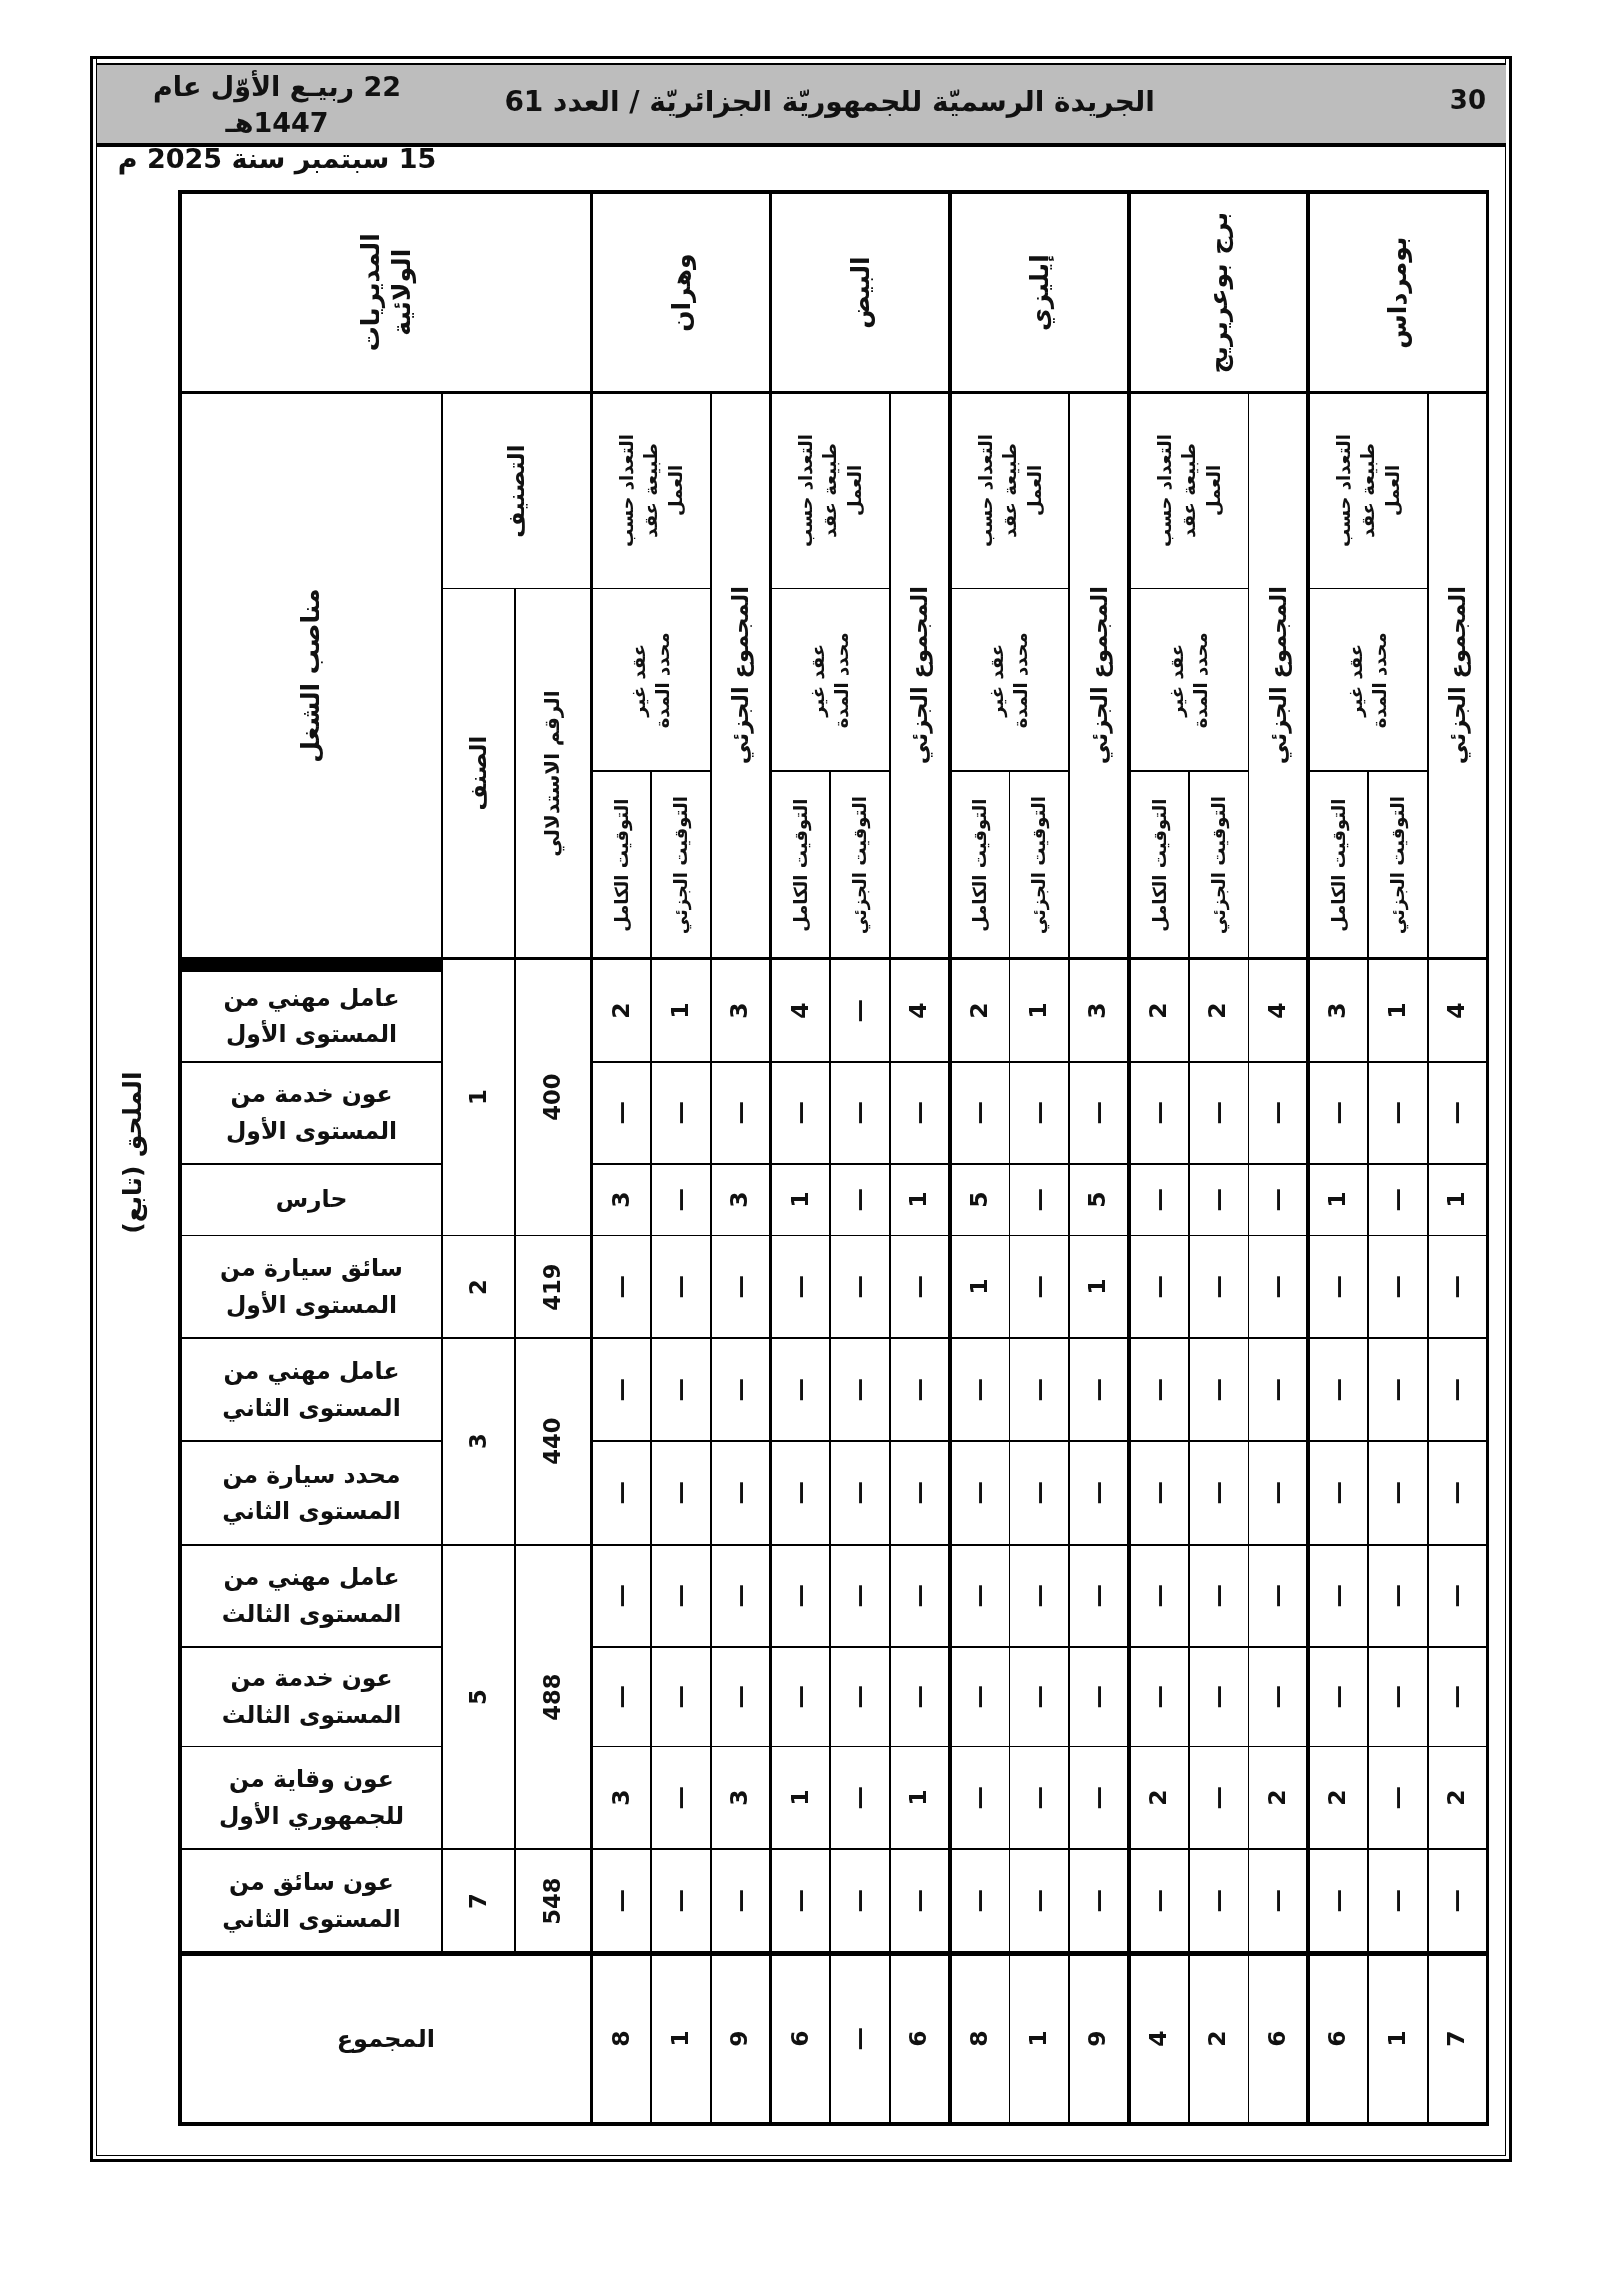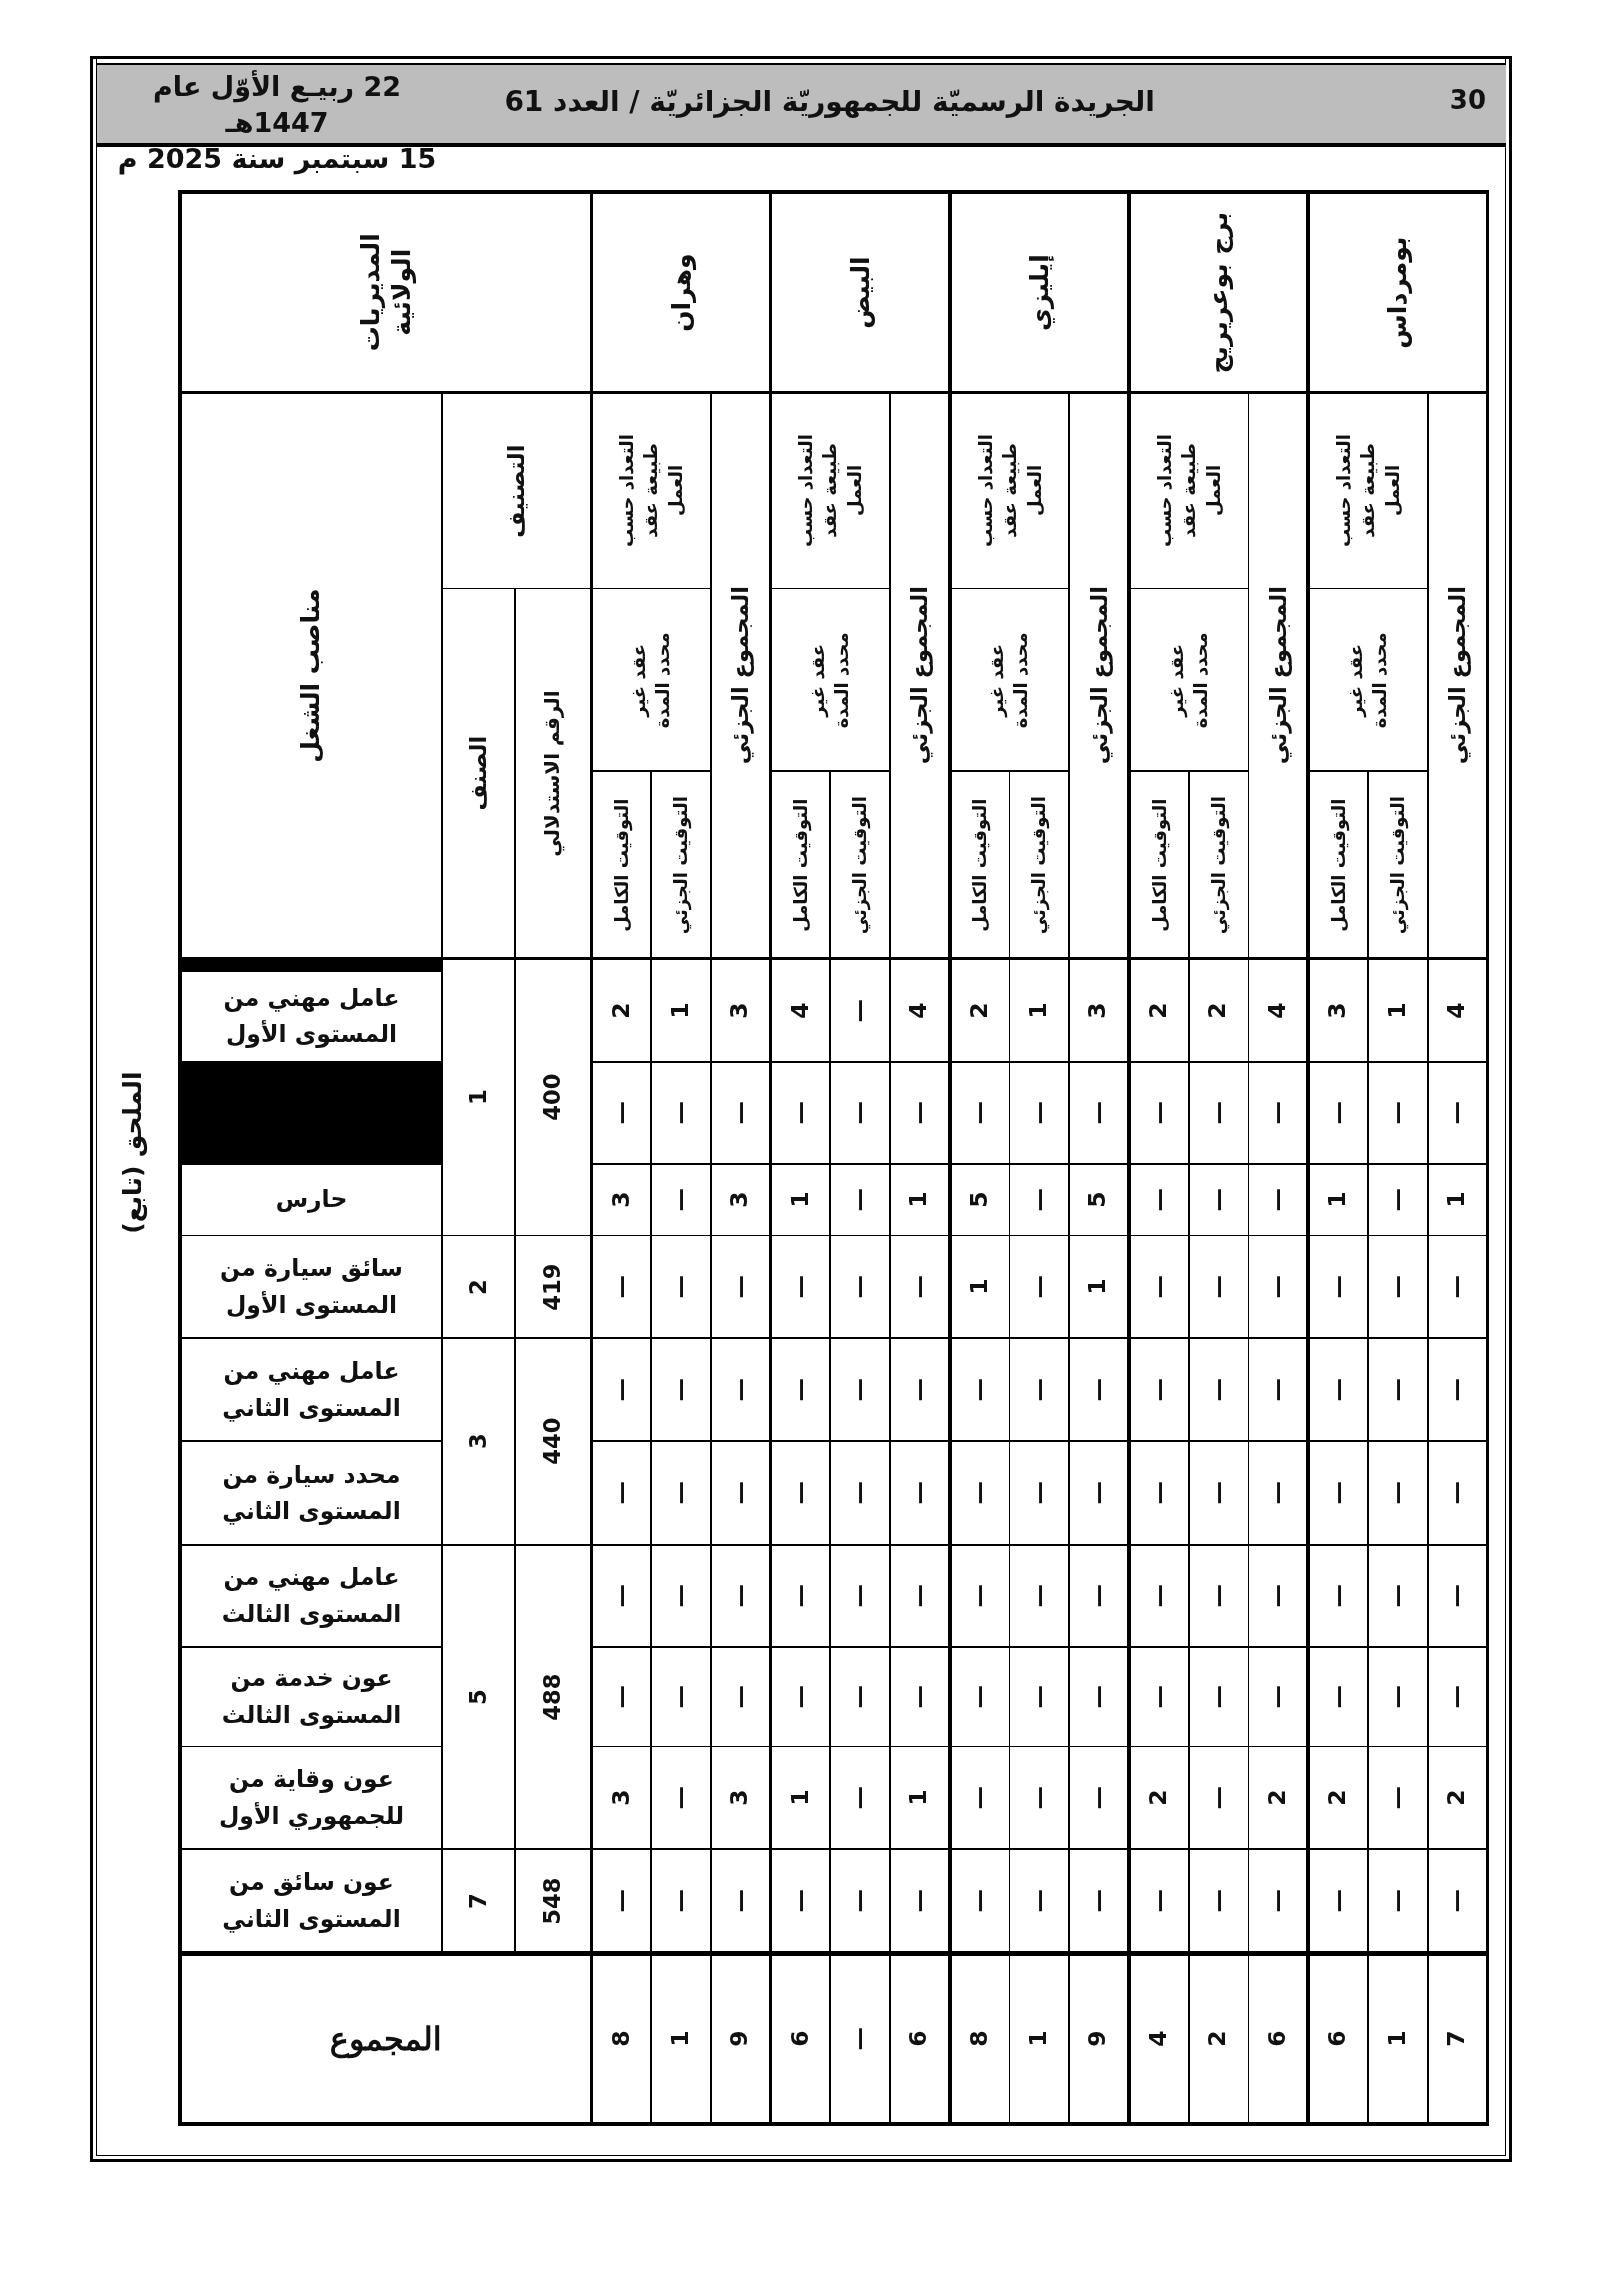"عون خدمة من المستوى الأول" div.cell { html: none -> <div> <div>عون خدمة من المستوى الأول</div> </div> }
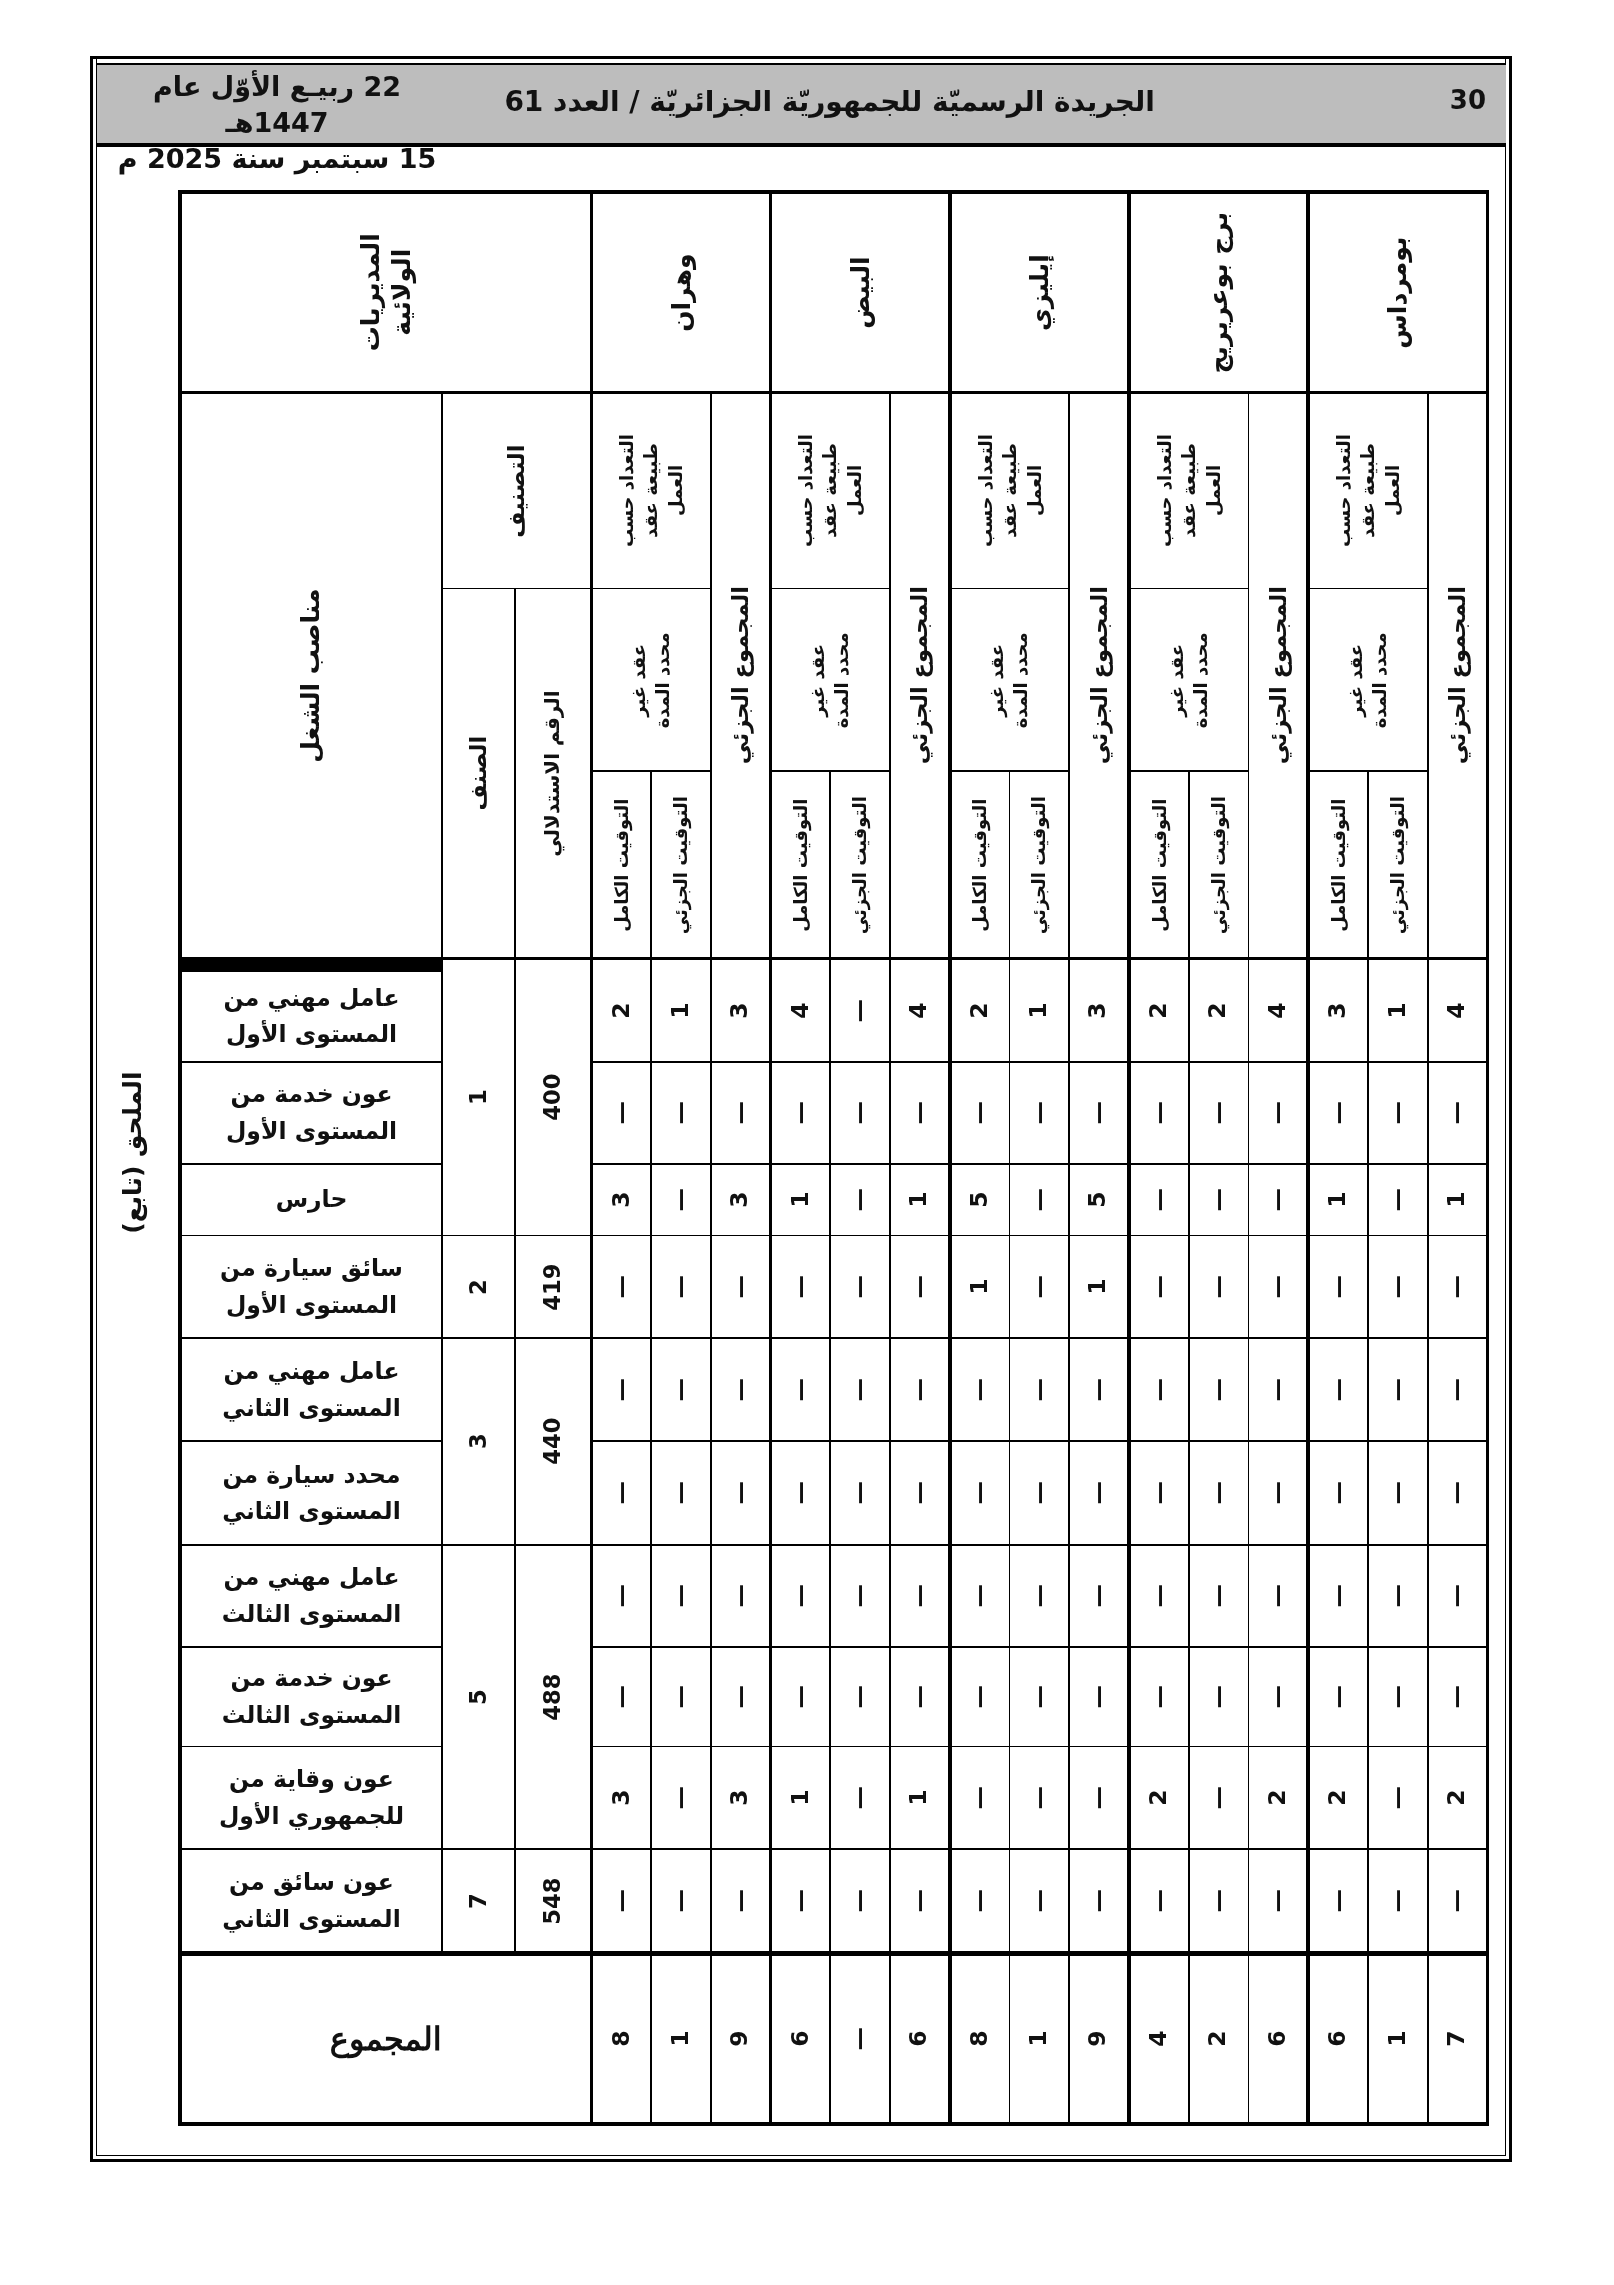"المجموع" .fs-total { font-family: Liberation Serif, serif -> none; font-size: 32px -> 24px }
